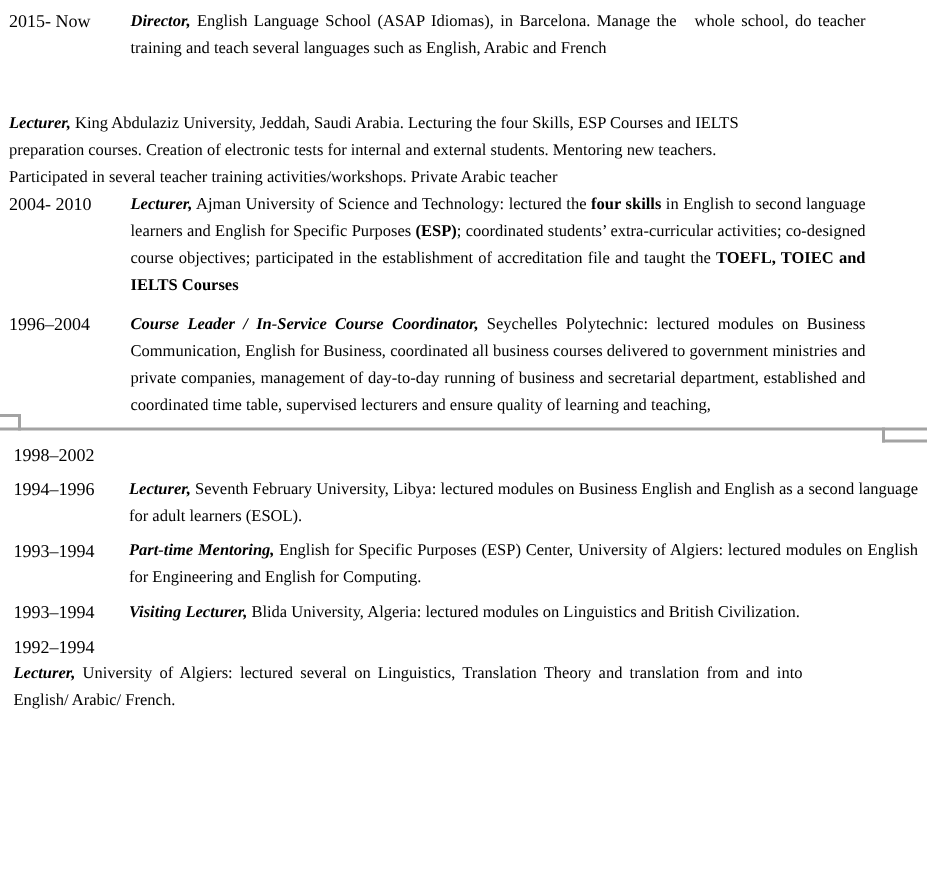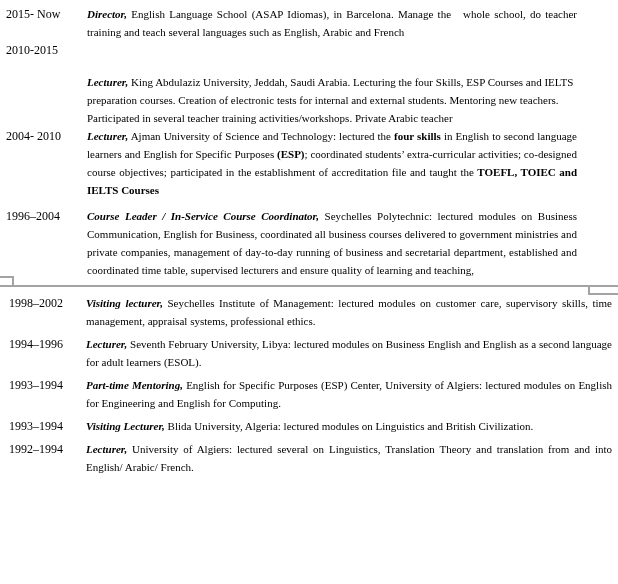"2010-2015" div.date { html: <div>2010-2015</div> -> none }
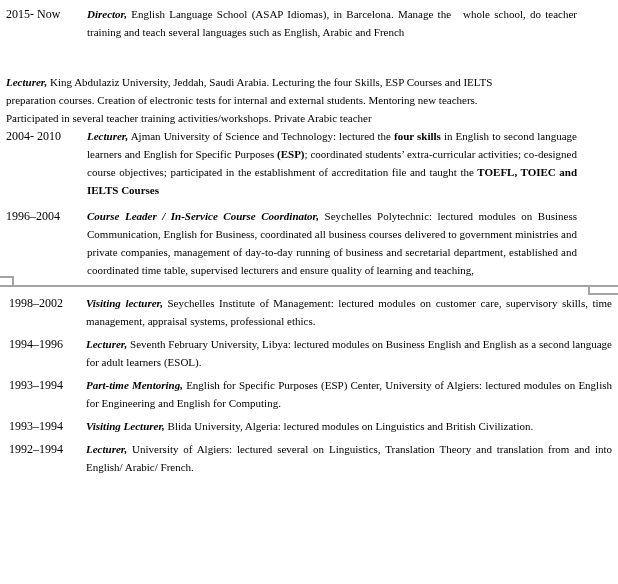"Visiting lecturer, Seychelles Institute" div.desc { html: <div><span>Visiting lecturer,</span><span> Seychelles Institute of Management: lectured modules on customer care, supervisory skills, time management, appraisal systems, professional ethics.</span></div> -> none }
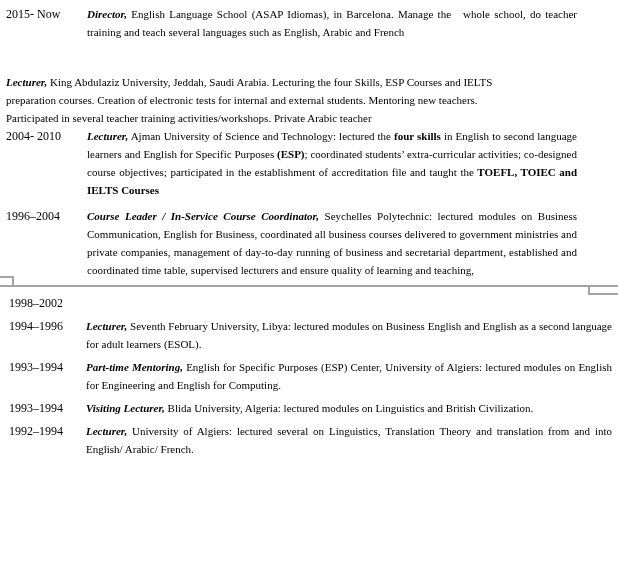"1992–1994" .page-2 .entry:last-child { flex-direction: none -> column }
